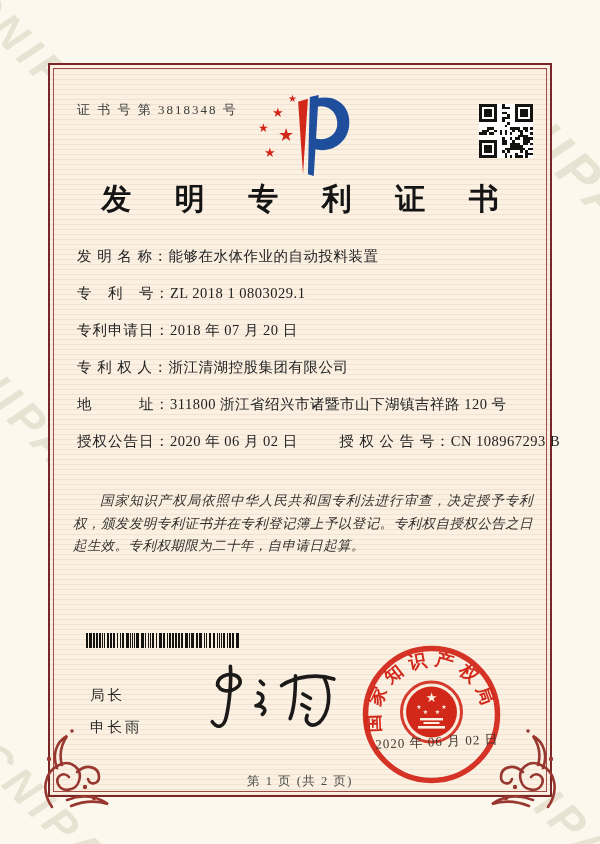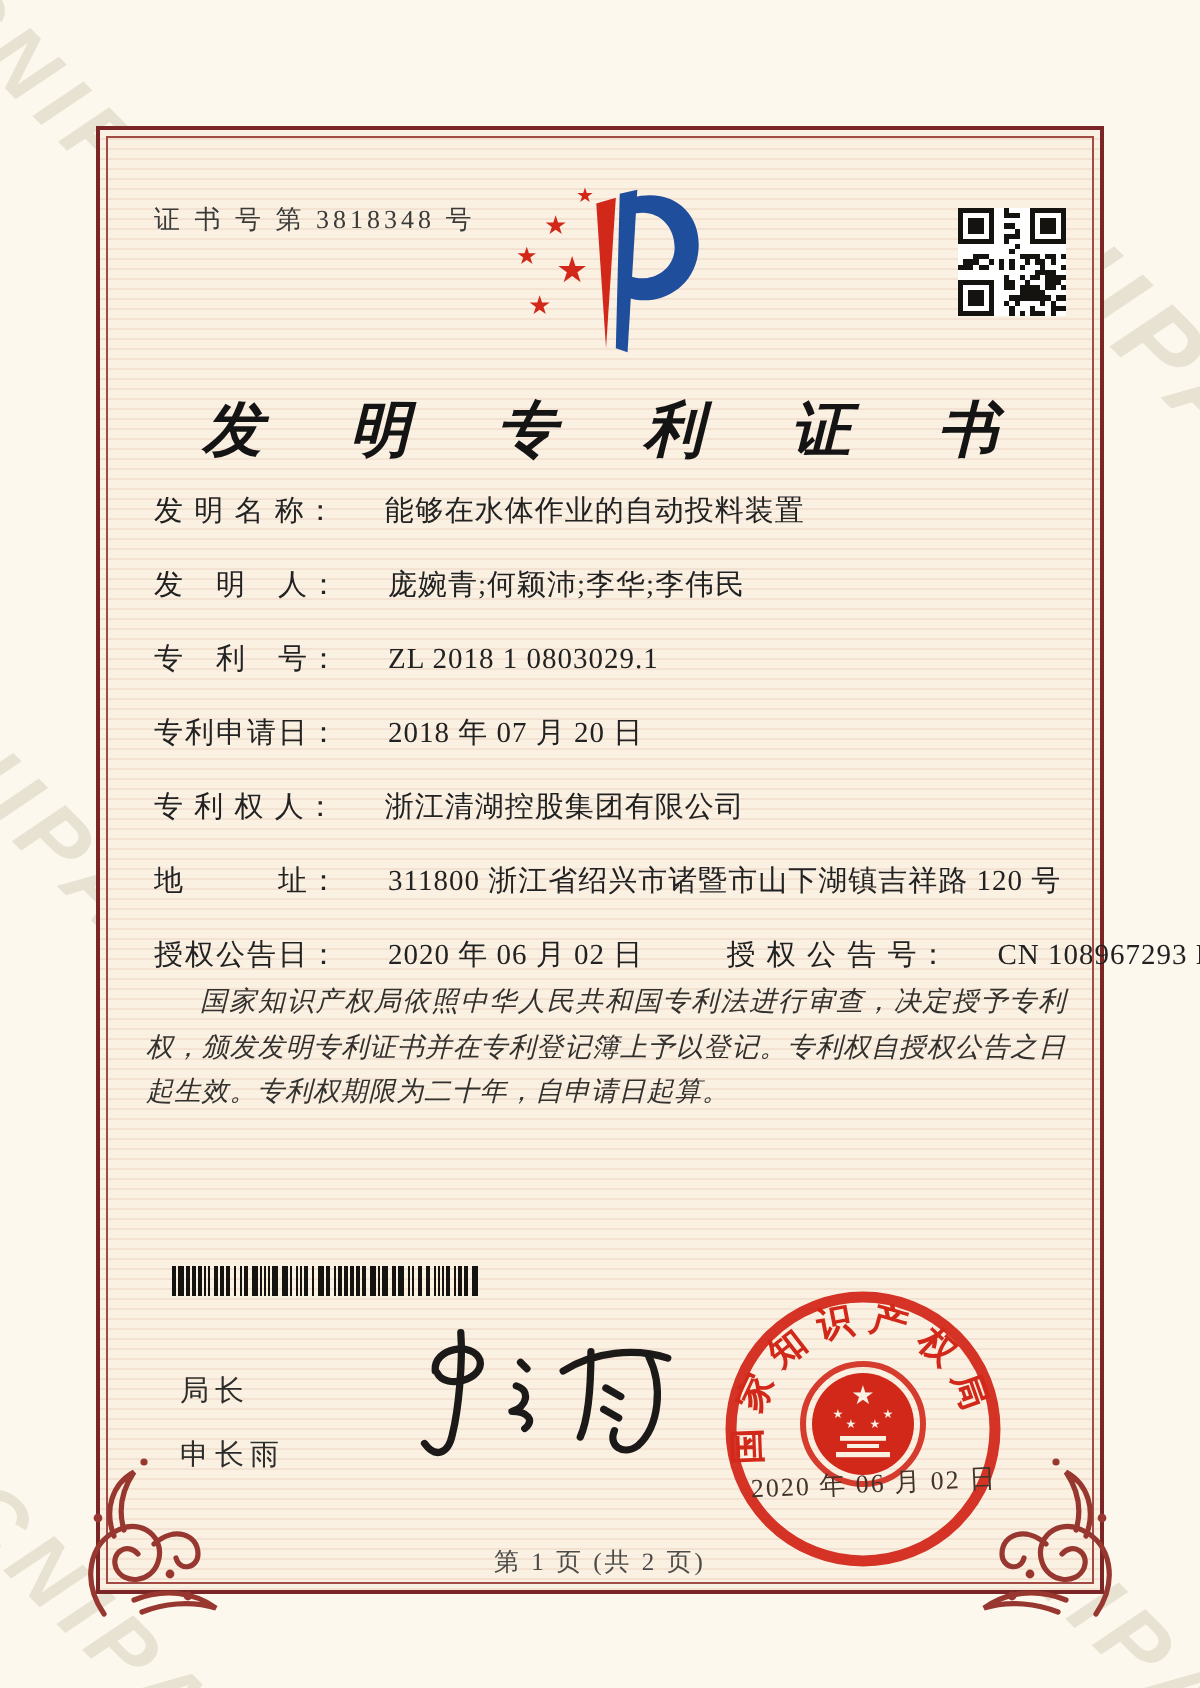"发 明 专 利 证" .title { font-style: italic -> none; top: 130px -> 114px }
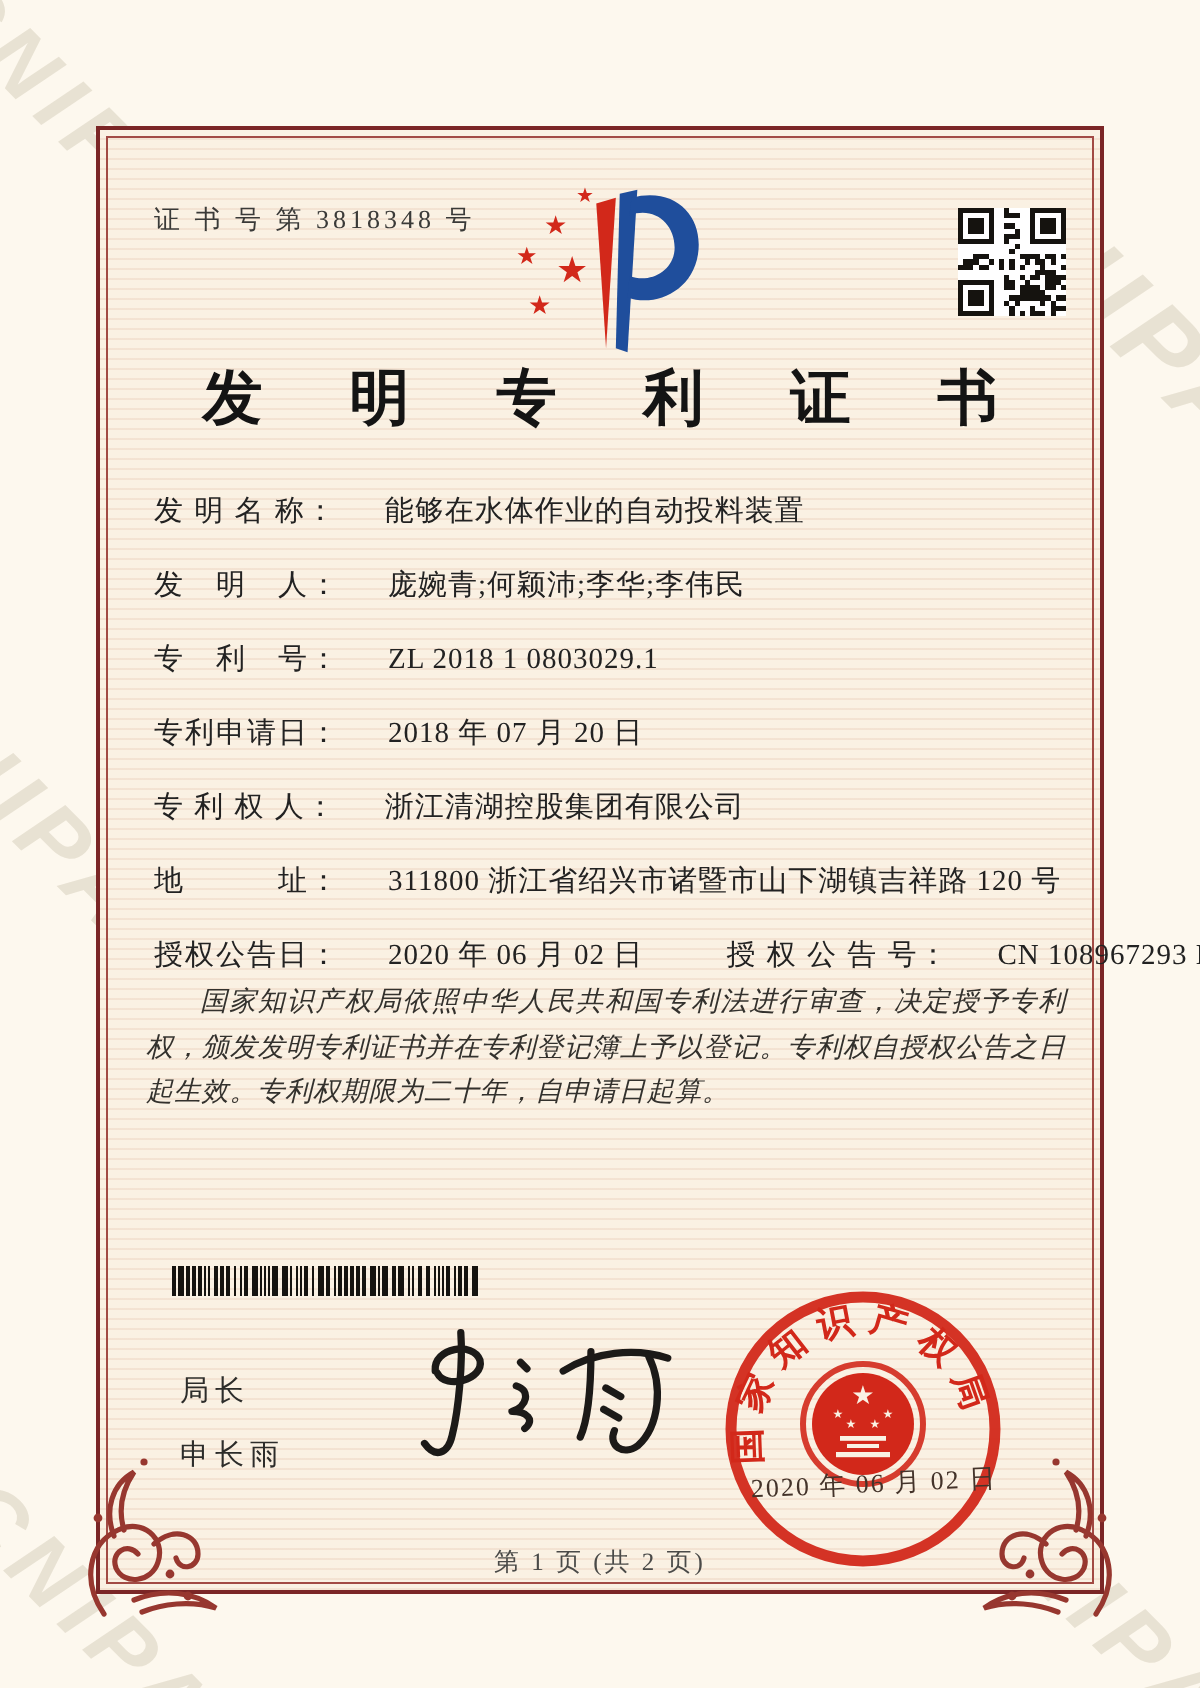"能够在水体作业的自动投料装置" .fields .val { margin-left: 24px -> 0 }
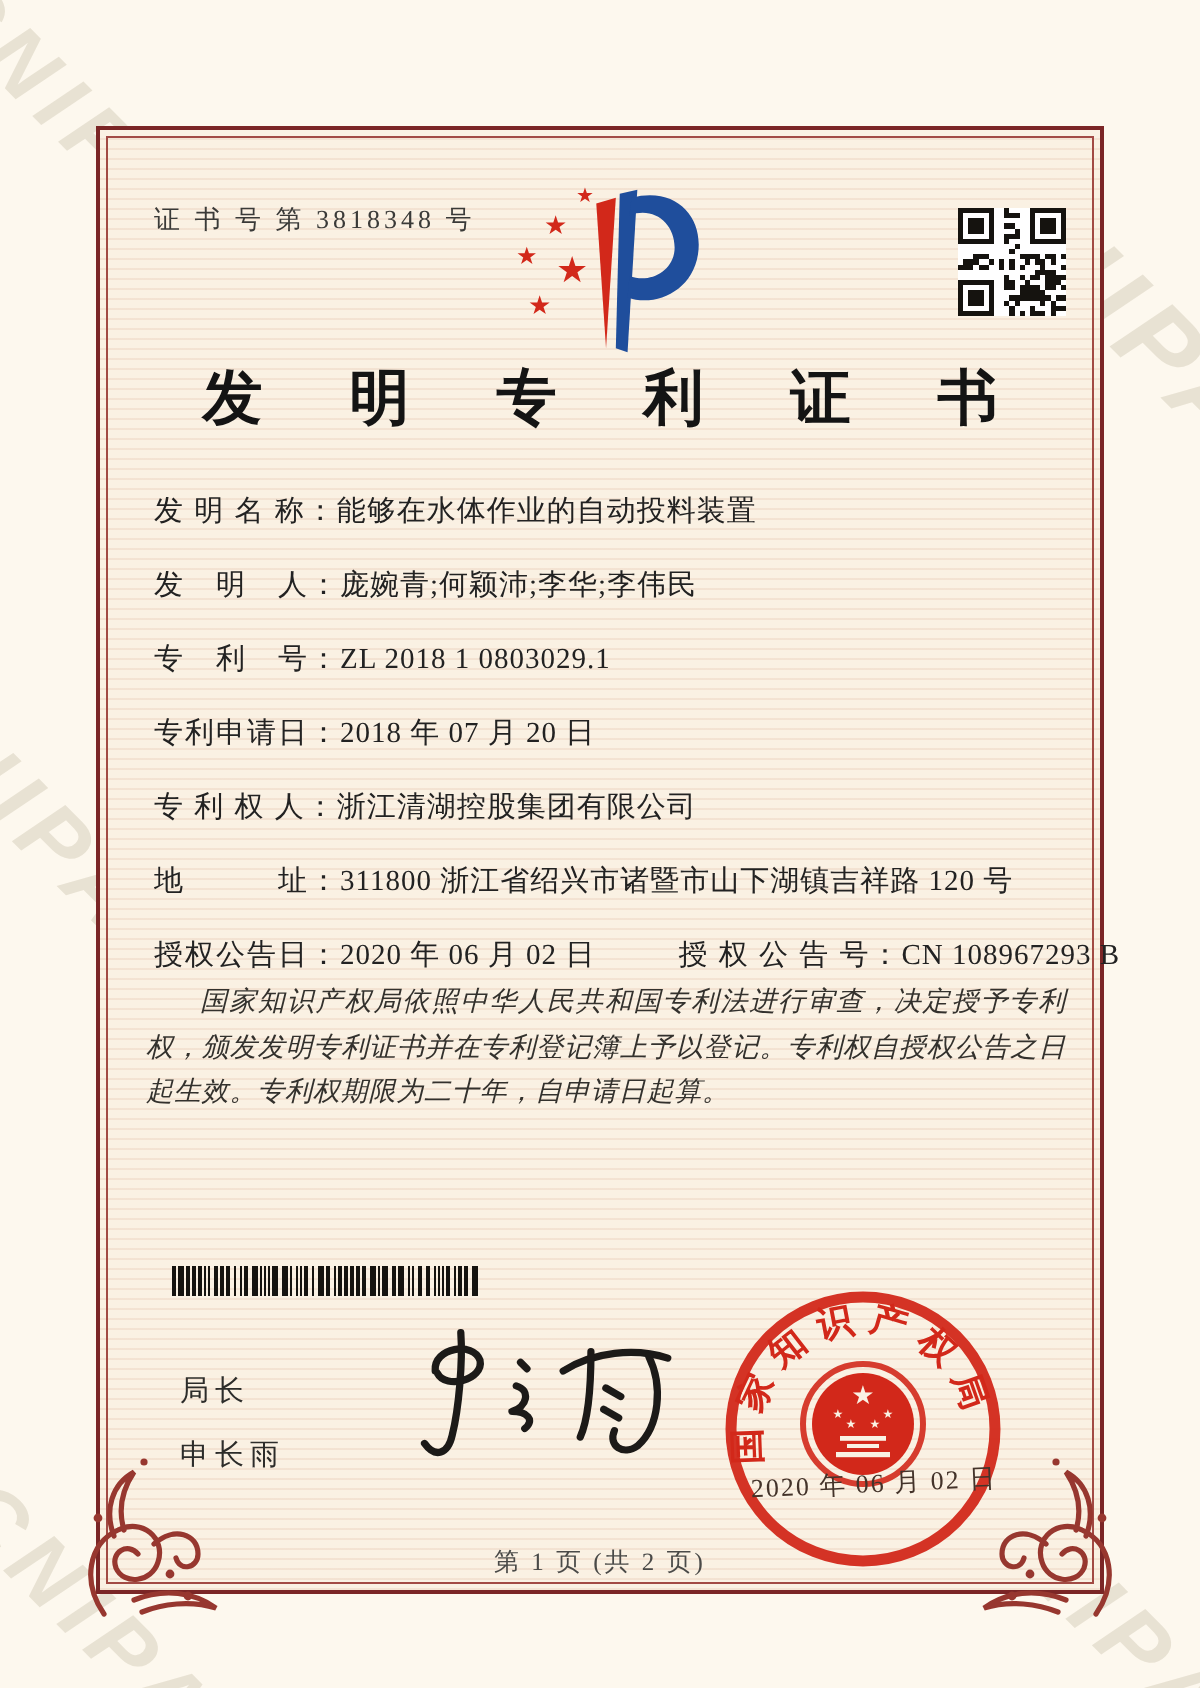"发 明 人：庞婉青;何颖沛;李华;李伟民" div.row { html: <div> <span>发 明 人：</span><span>庞婉青;何颖沛;李华;李伟民</span> </div> -> none }
